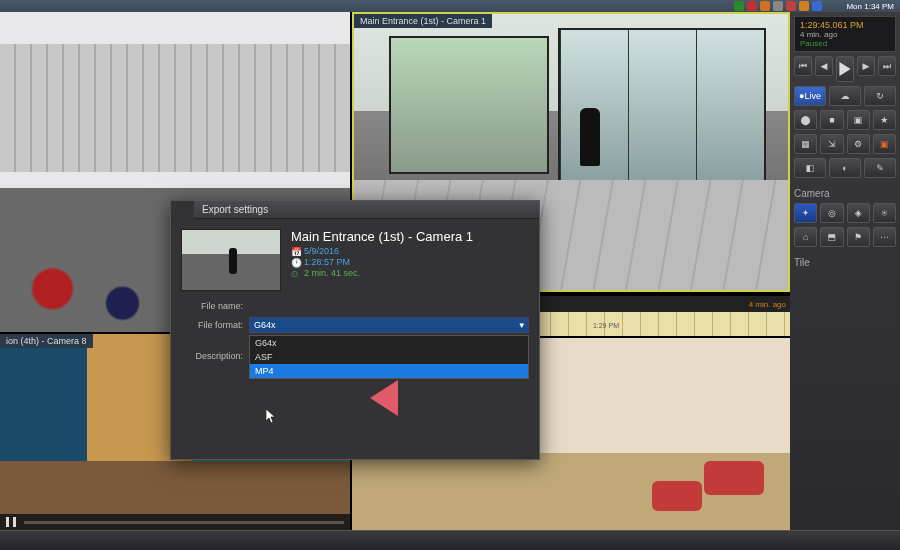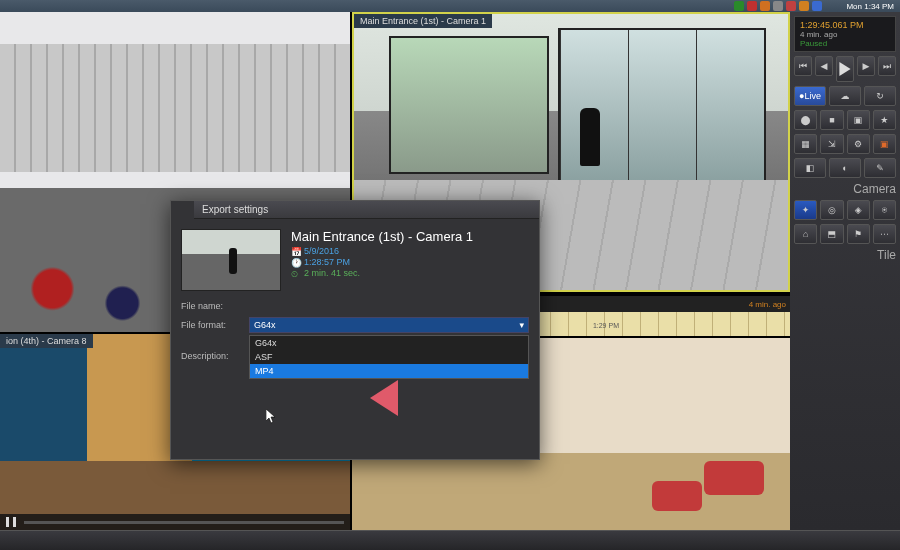"Camera" .section-label { font-size: 12px -> 10px; margin-top: 0 -> 6px; text-align: right -> left }
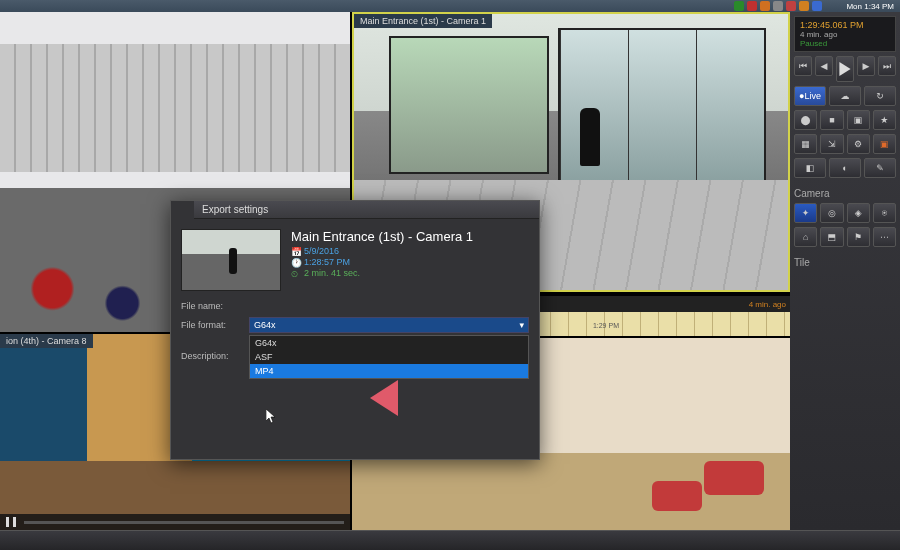"File name:" .modal .formrow label { text-align: left -> right }
